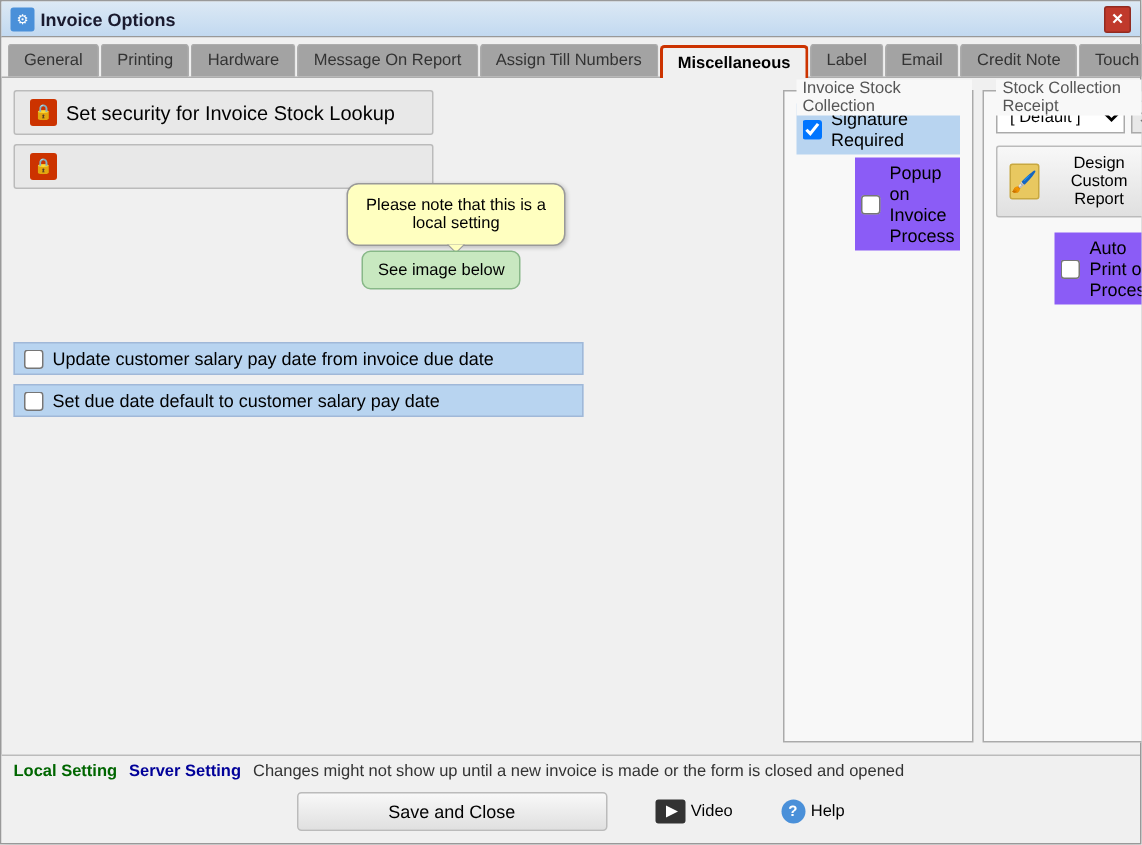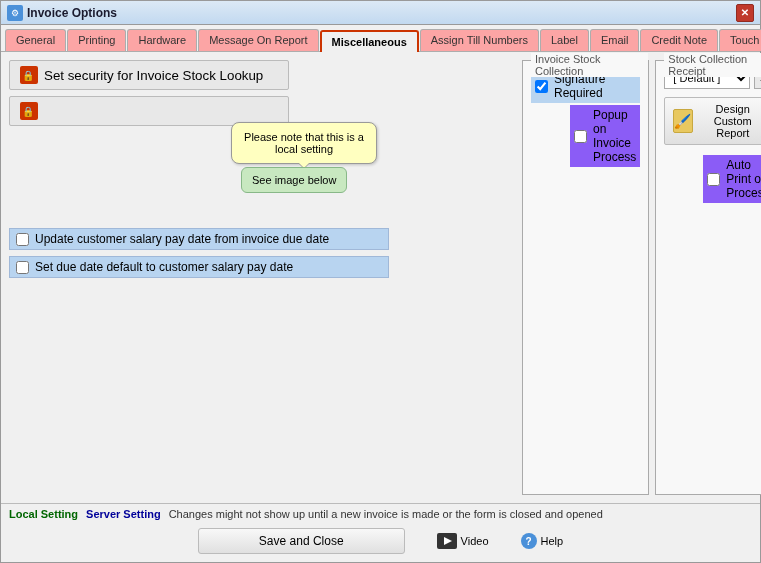"General" .tab { background: #fca5a5 -> #a3a3a3 }
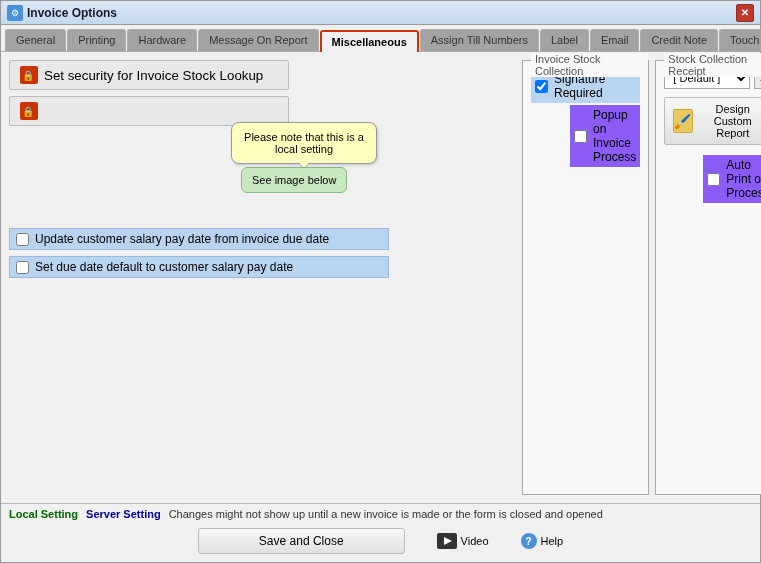"Miscellaneous" div.tab { order: before "Assign Till Numbers" -> after "Assign Till Numbers" }
